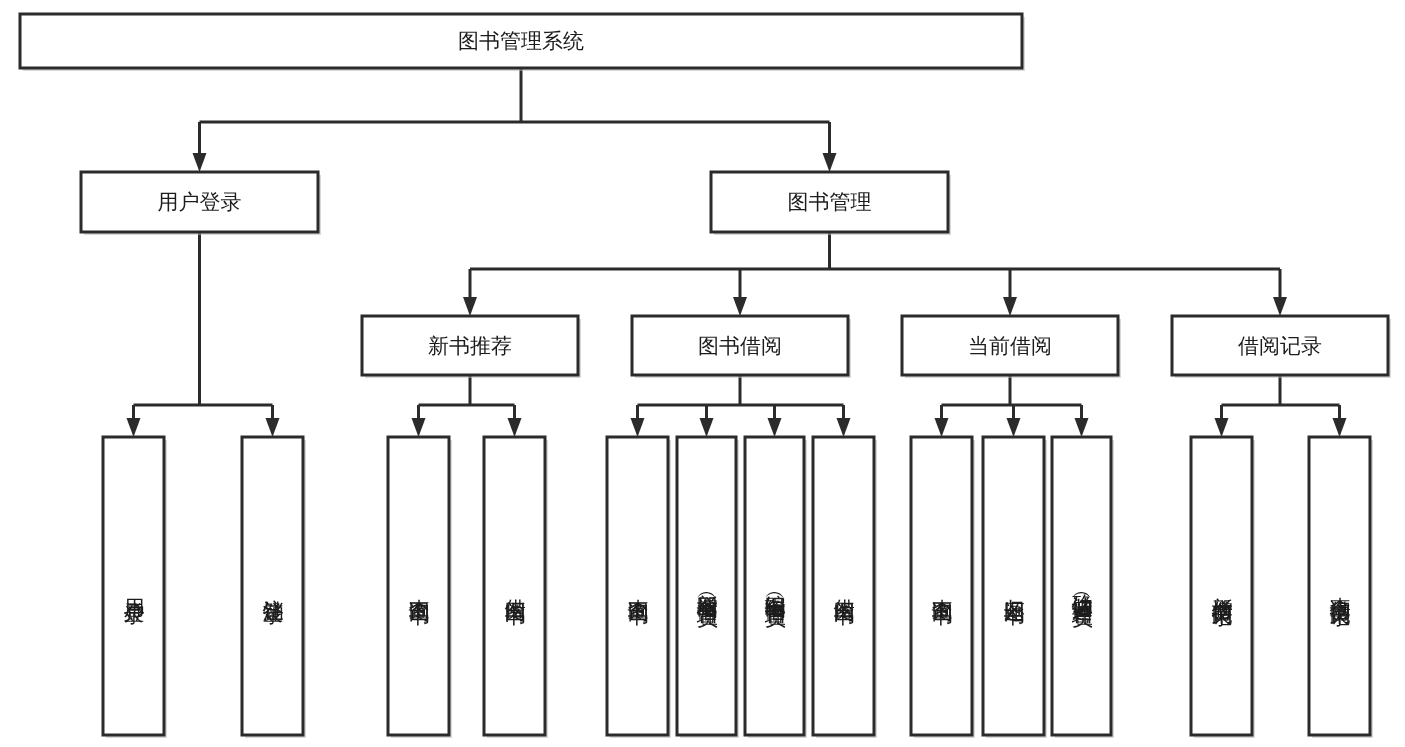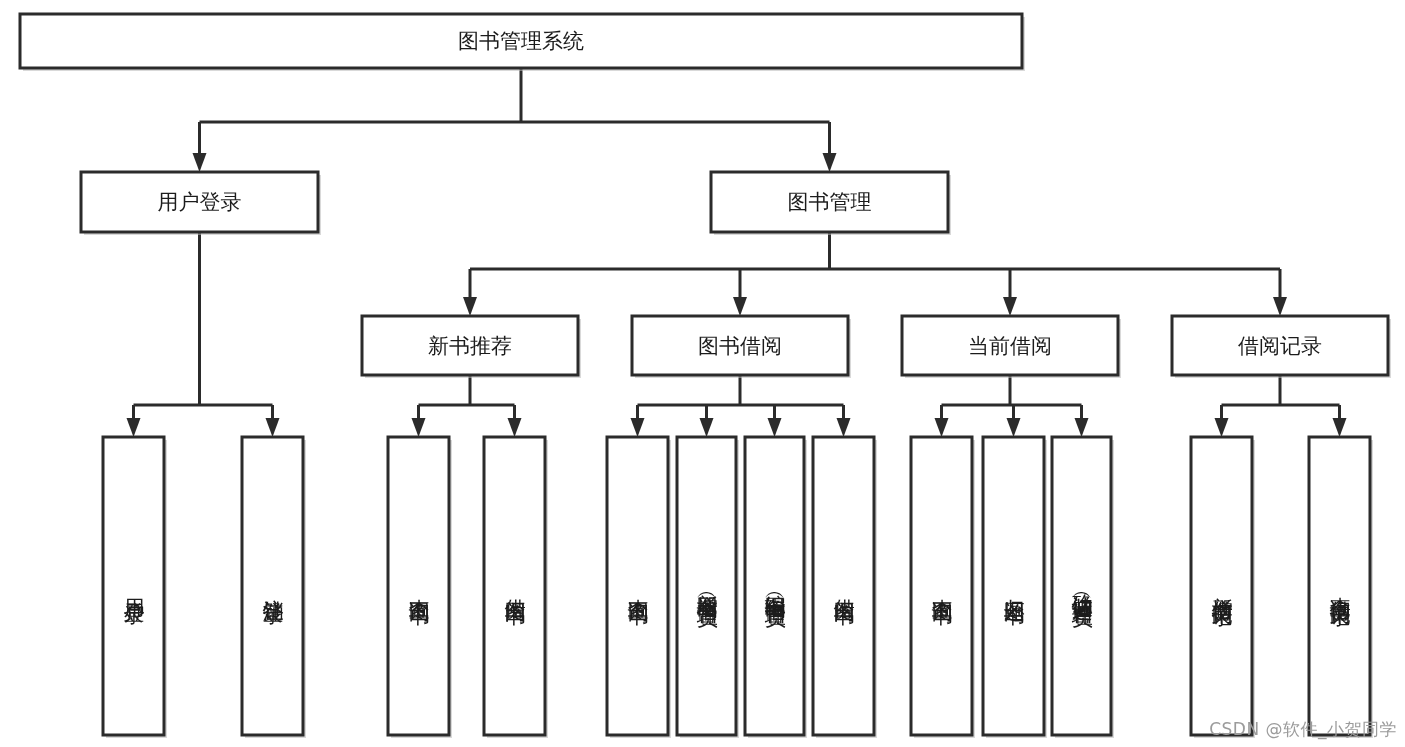"CSDN @软件_小贺同学" div.watermark { html: <div>CSDN @软件_小贺同学</div> -> none }
